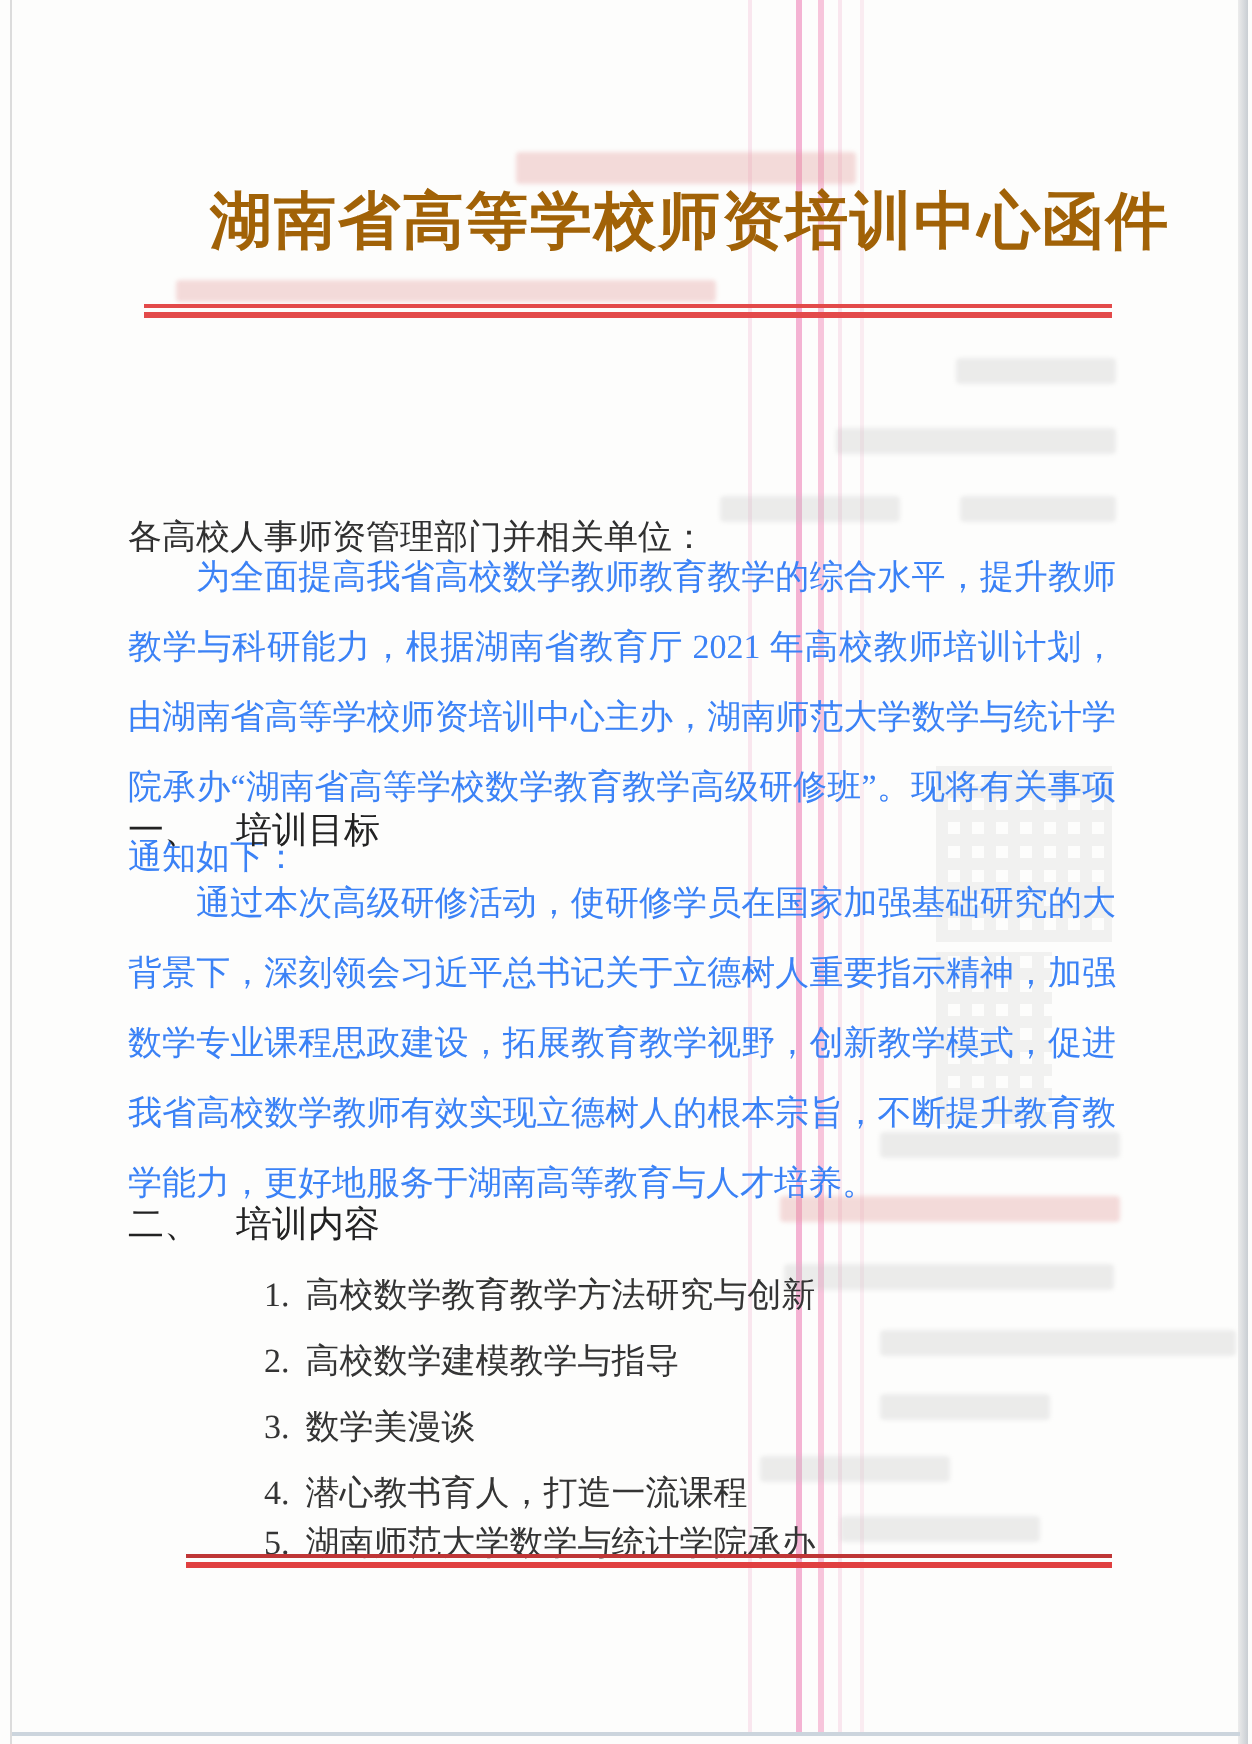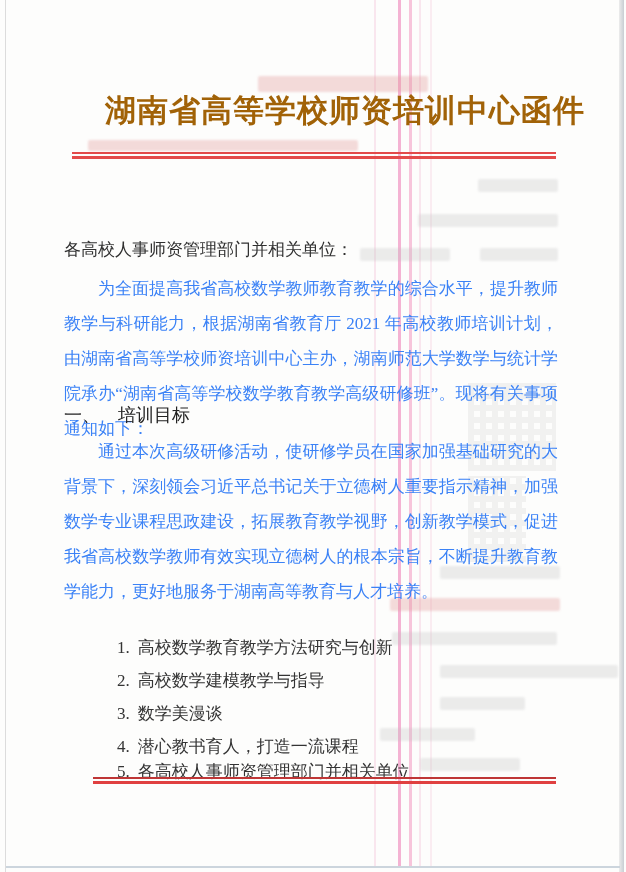"各高校人事师资管理部门并相关单位：" .salutation { top: 238px -> 257px }
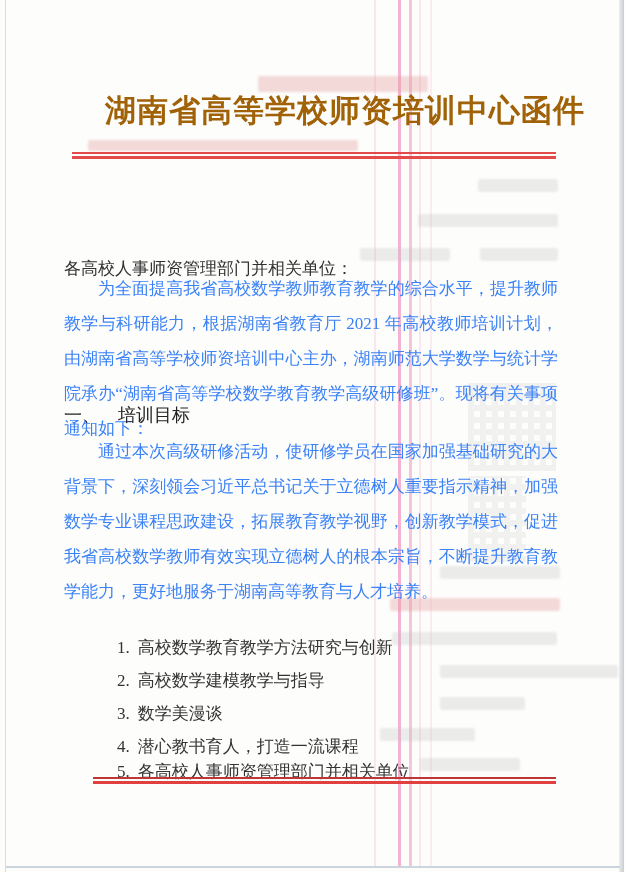"二、 培训内容" div.sec-heading { html: none -> <div> <span>二、</span><span>培训内容</span> </div> }
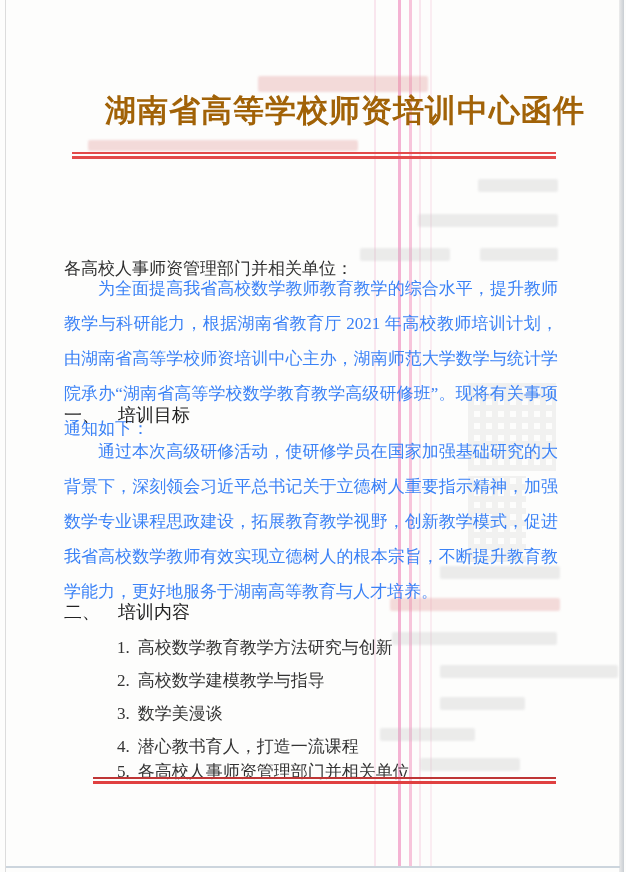"1. 高校数学教育教学方法研究与创新" .list-item { left: 117px -> 132px }
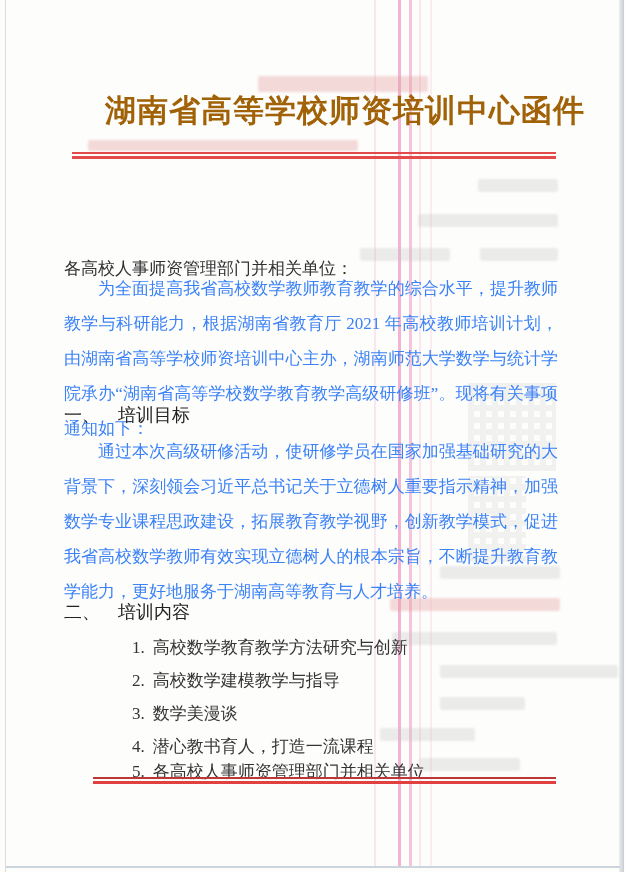"各高校人事师资管理部门并相关单位" span { text: 各高校人事师资管理部门并相关单位 -> 湖南师范大学数学与统计学院承办 }
